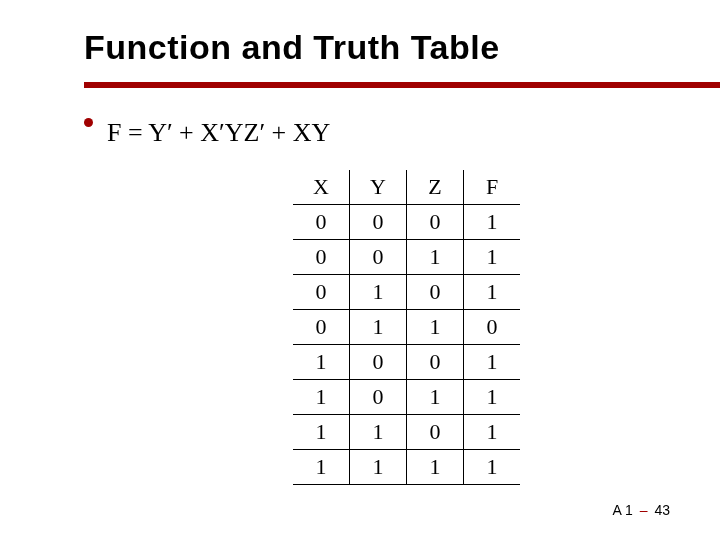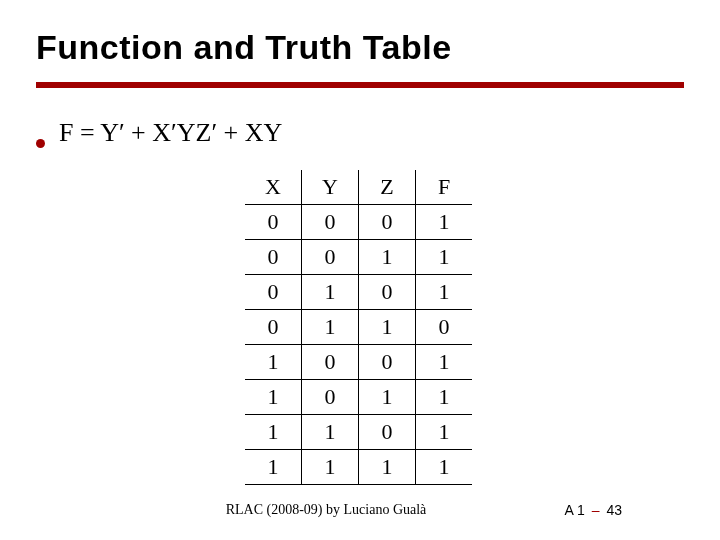"Function and Truth Table" .slide { margin-left: none -> 48px }
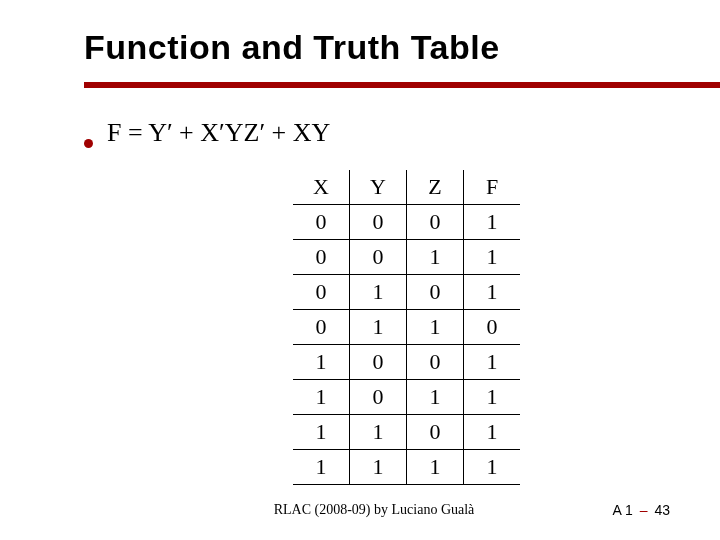"F = Y′ + X′YZ′" .bullet-row { align-items: flex-end -> flex-start }
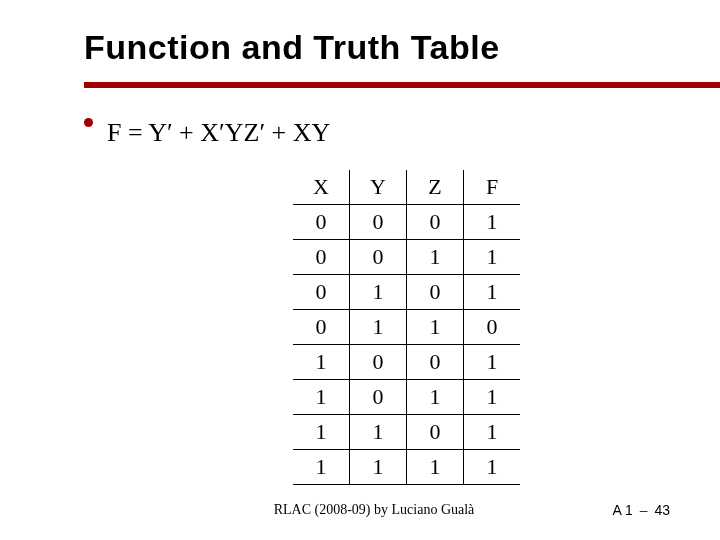"RLAC (2008-09) by Luciano Gualà" div.footer-center { html: <div>RLAC (2008-09) by Luciano Gualà</div> -> none }
